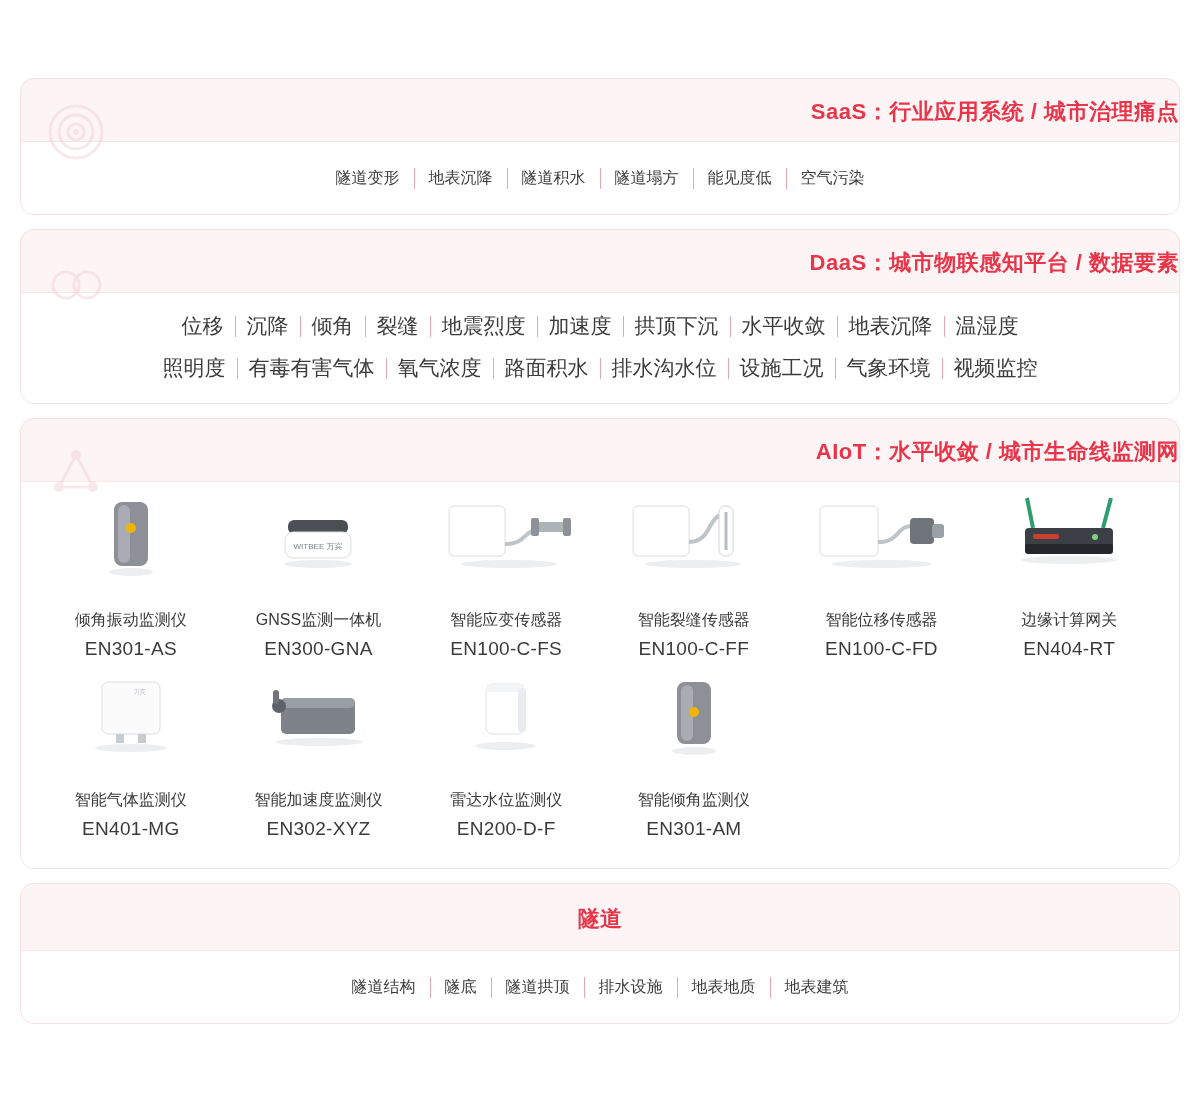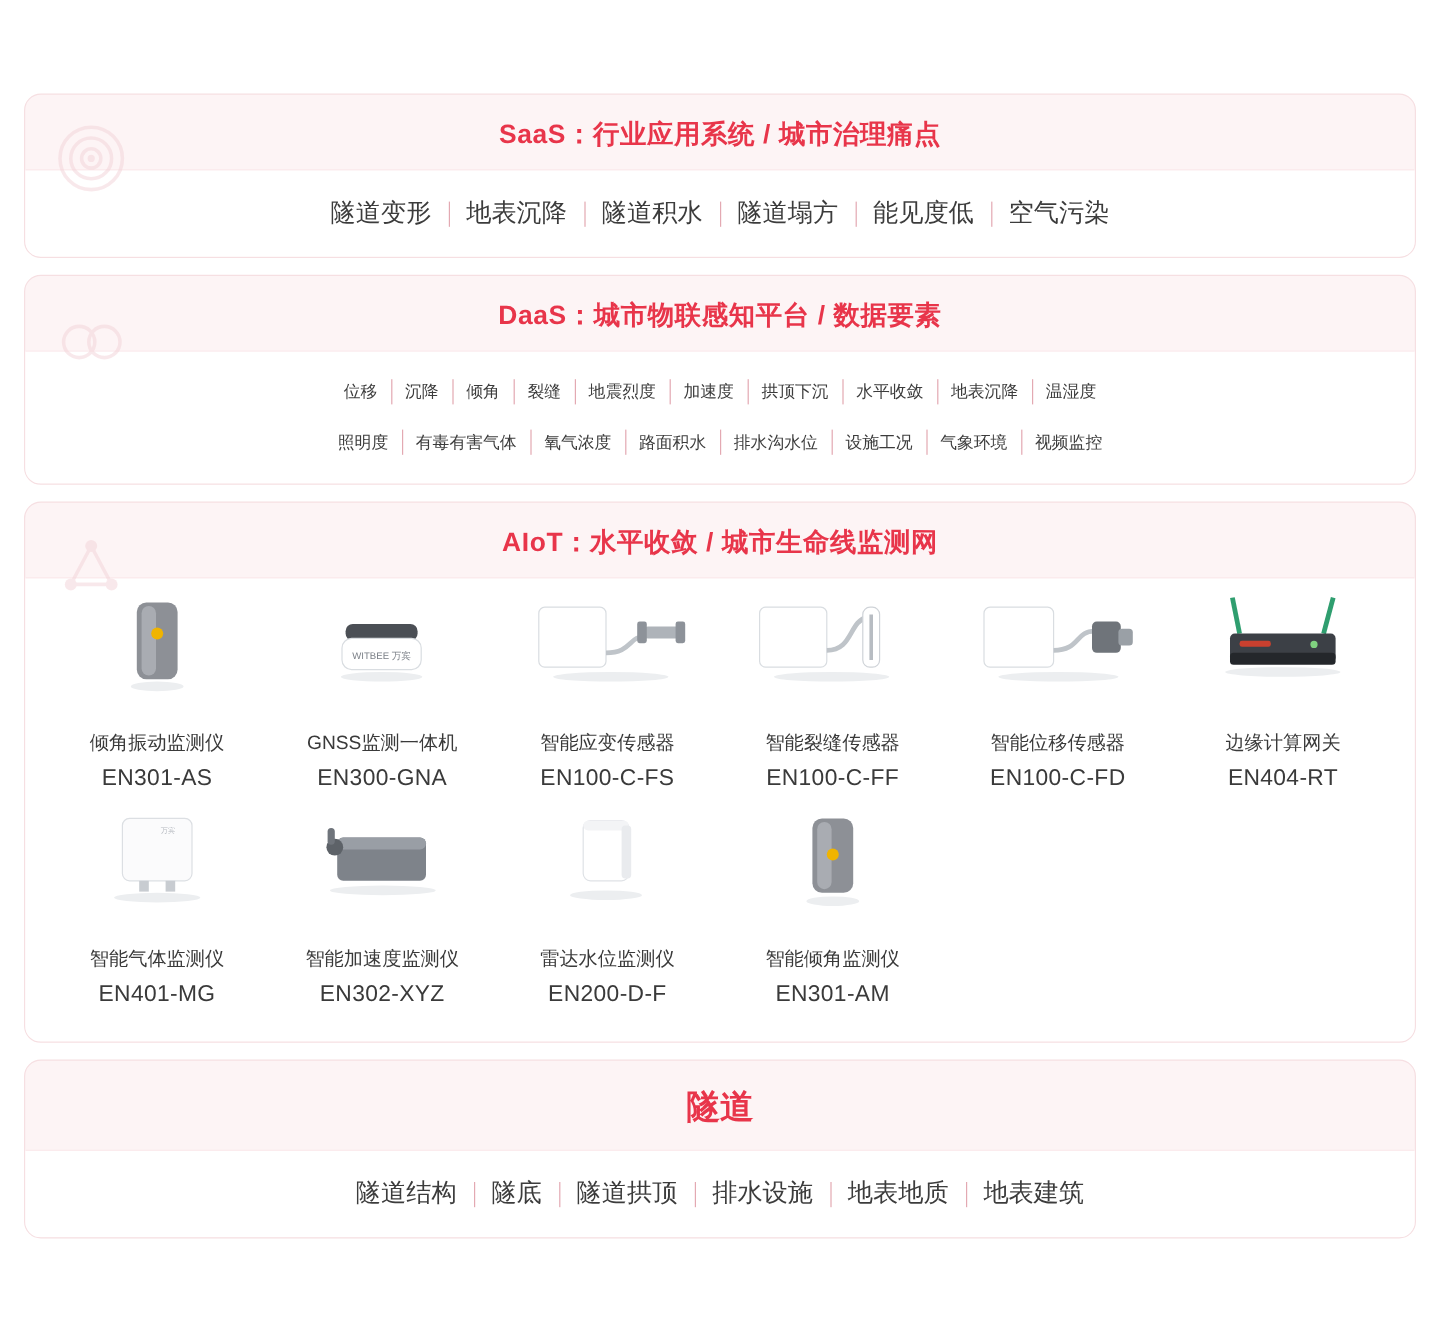"SaaS：行业应用系统 / 城市治理痛点" .panel-title { text-align: center -> right }
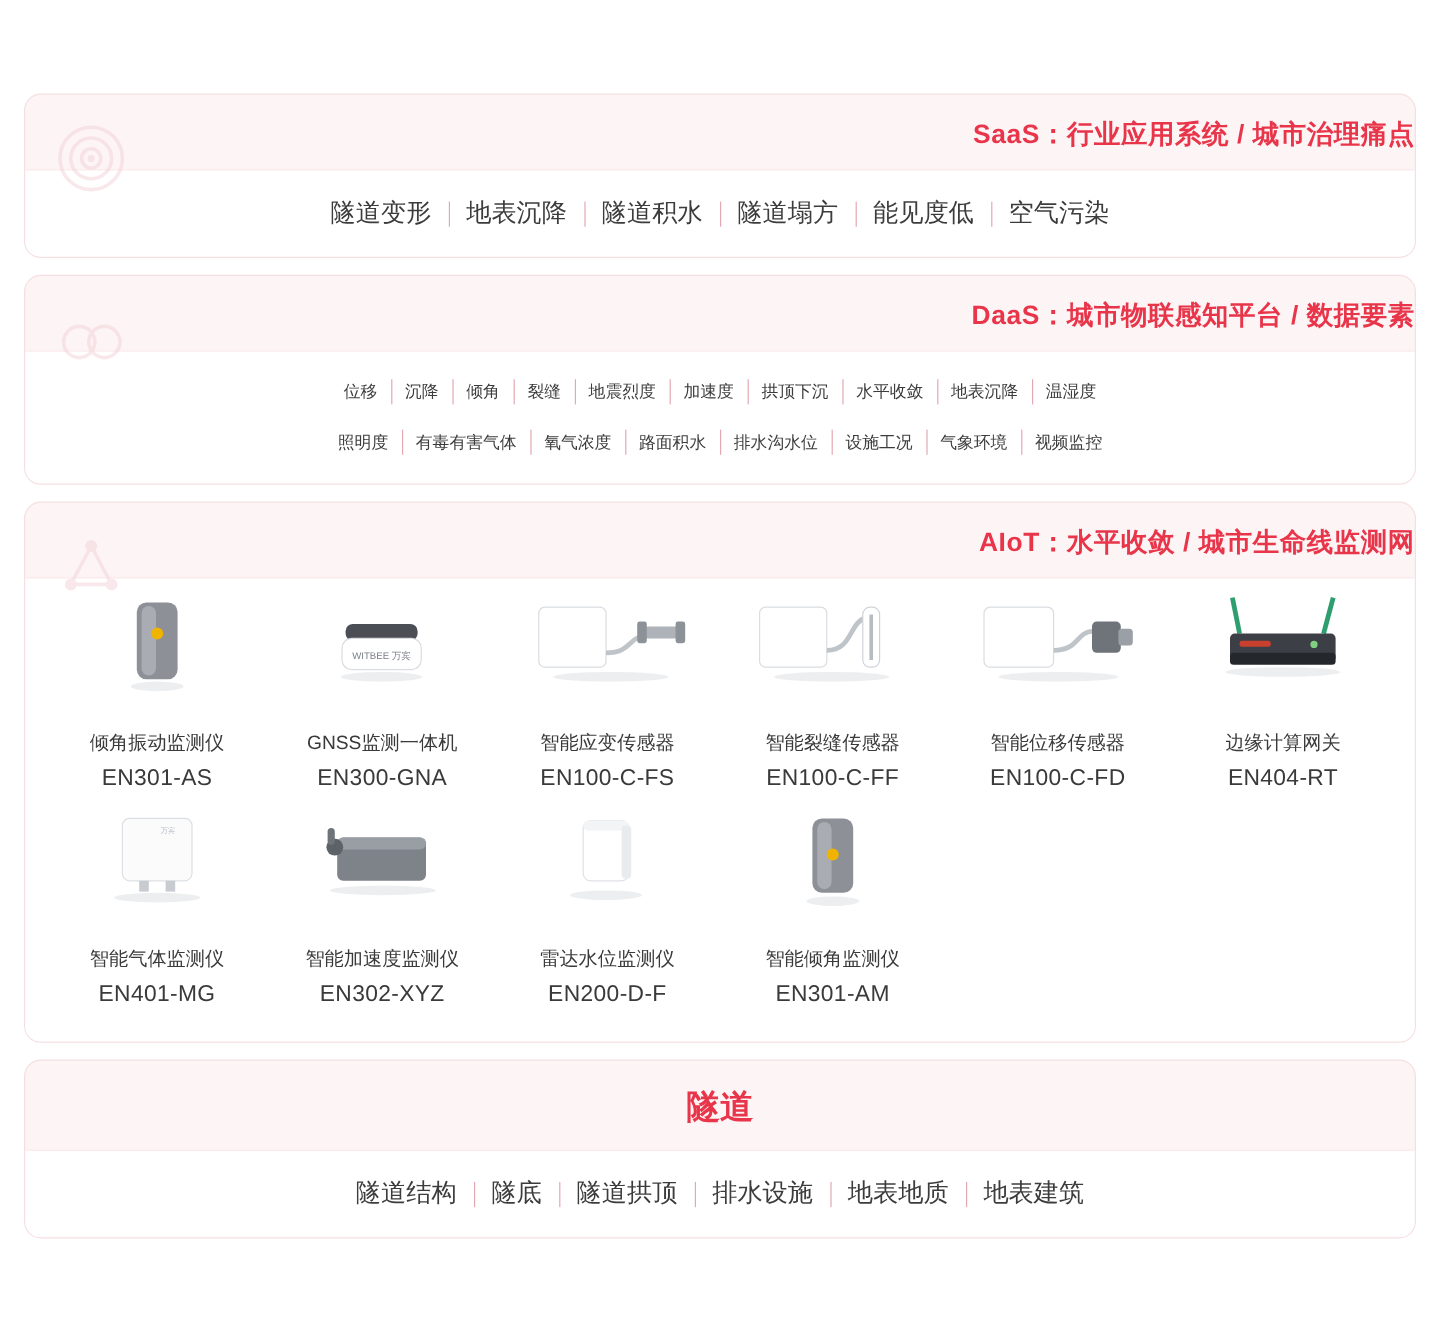"隧道变形" .tag { font-size: 21px -> 16px }
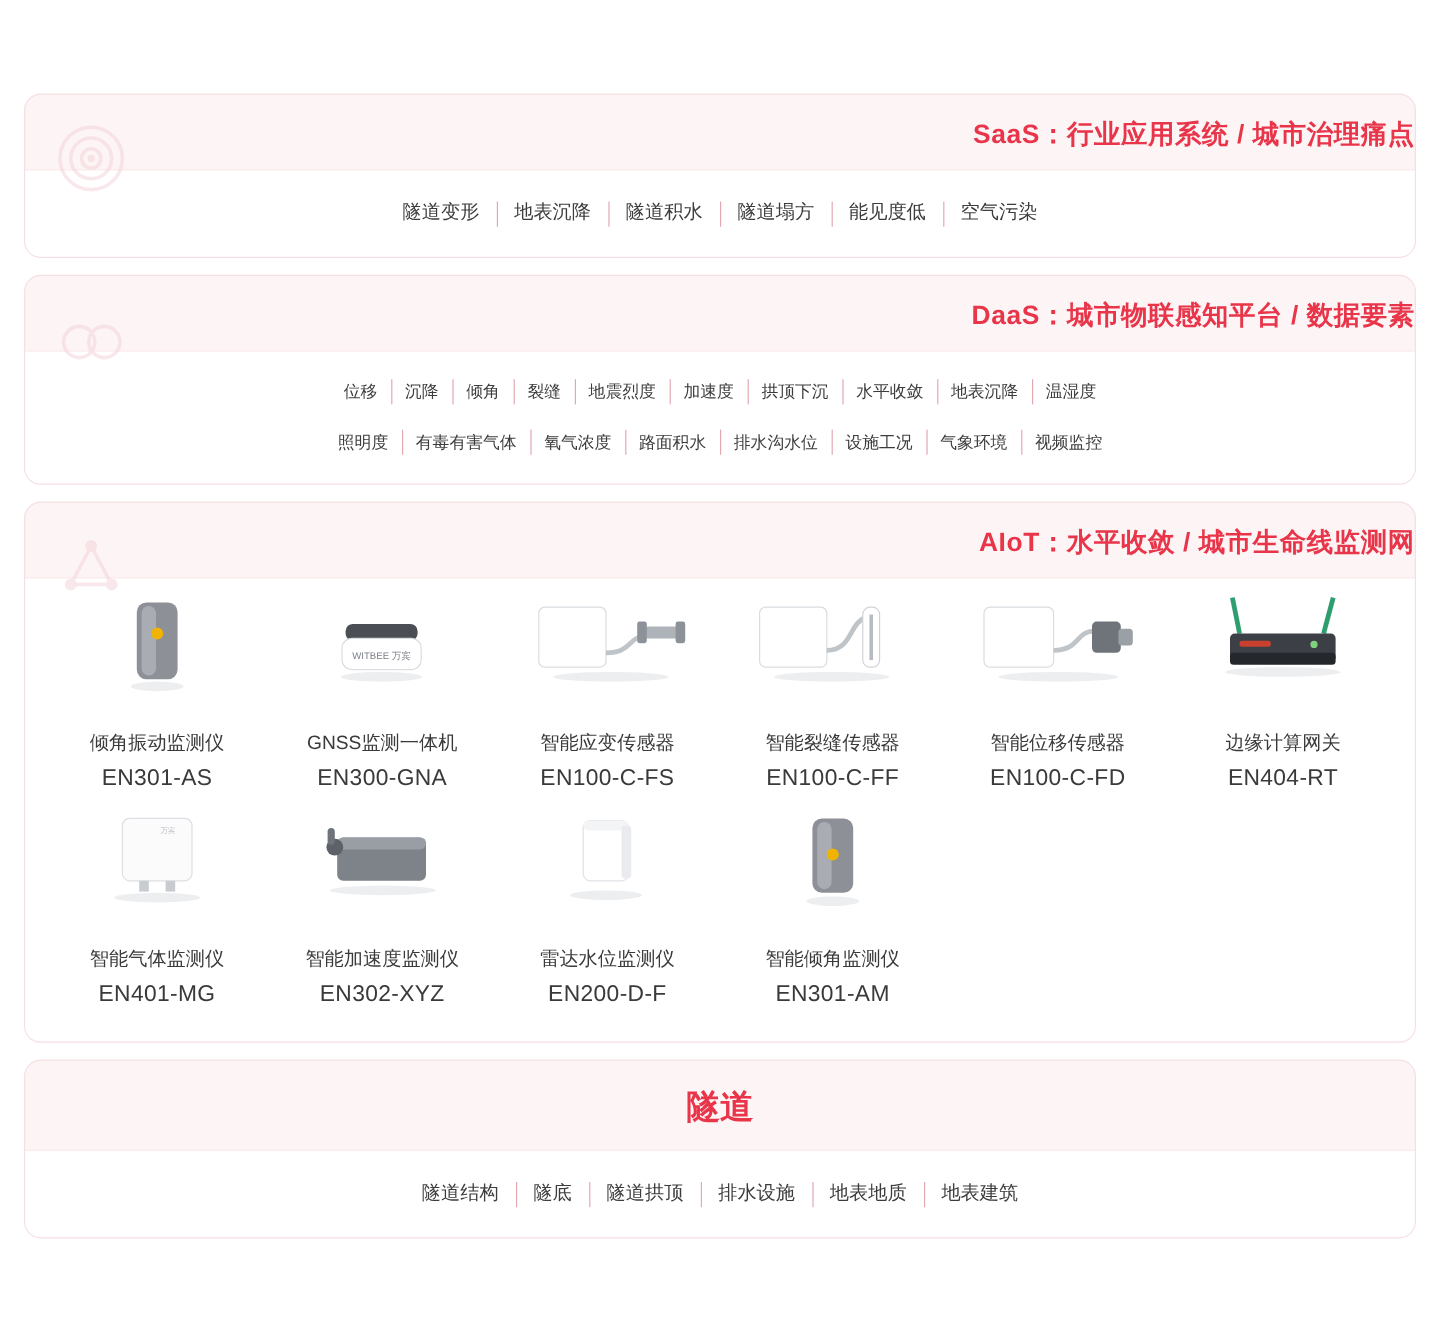"位移" .daas-line .tag { font-size: 14px -> 21px }
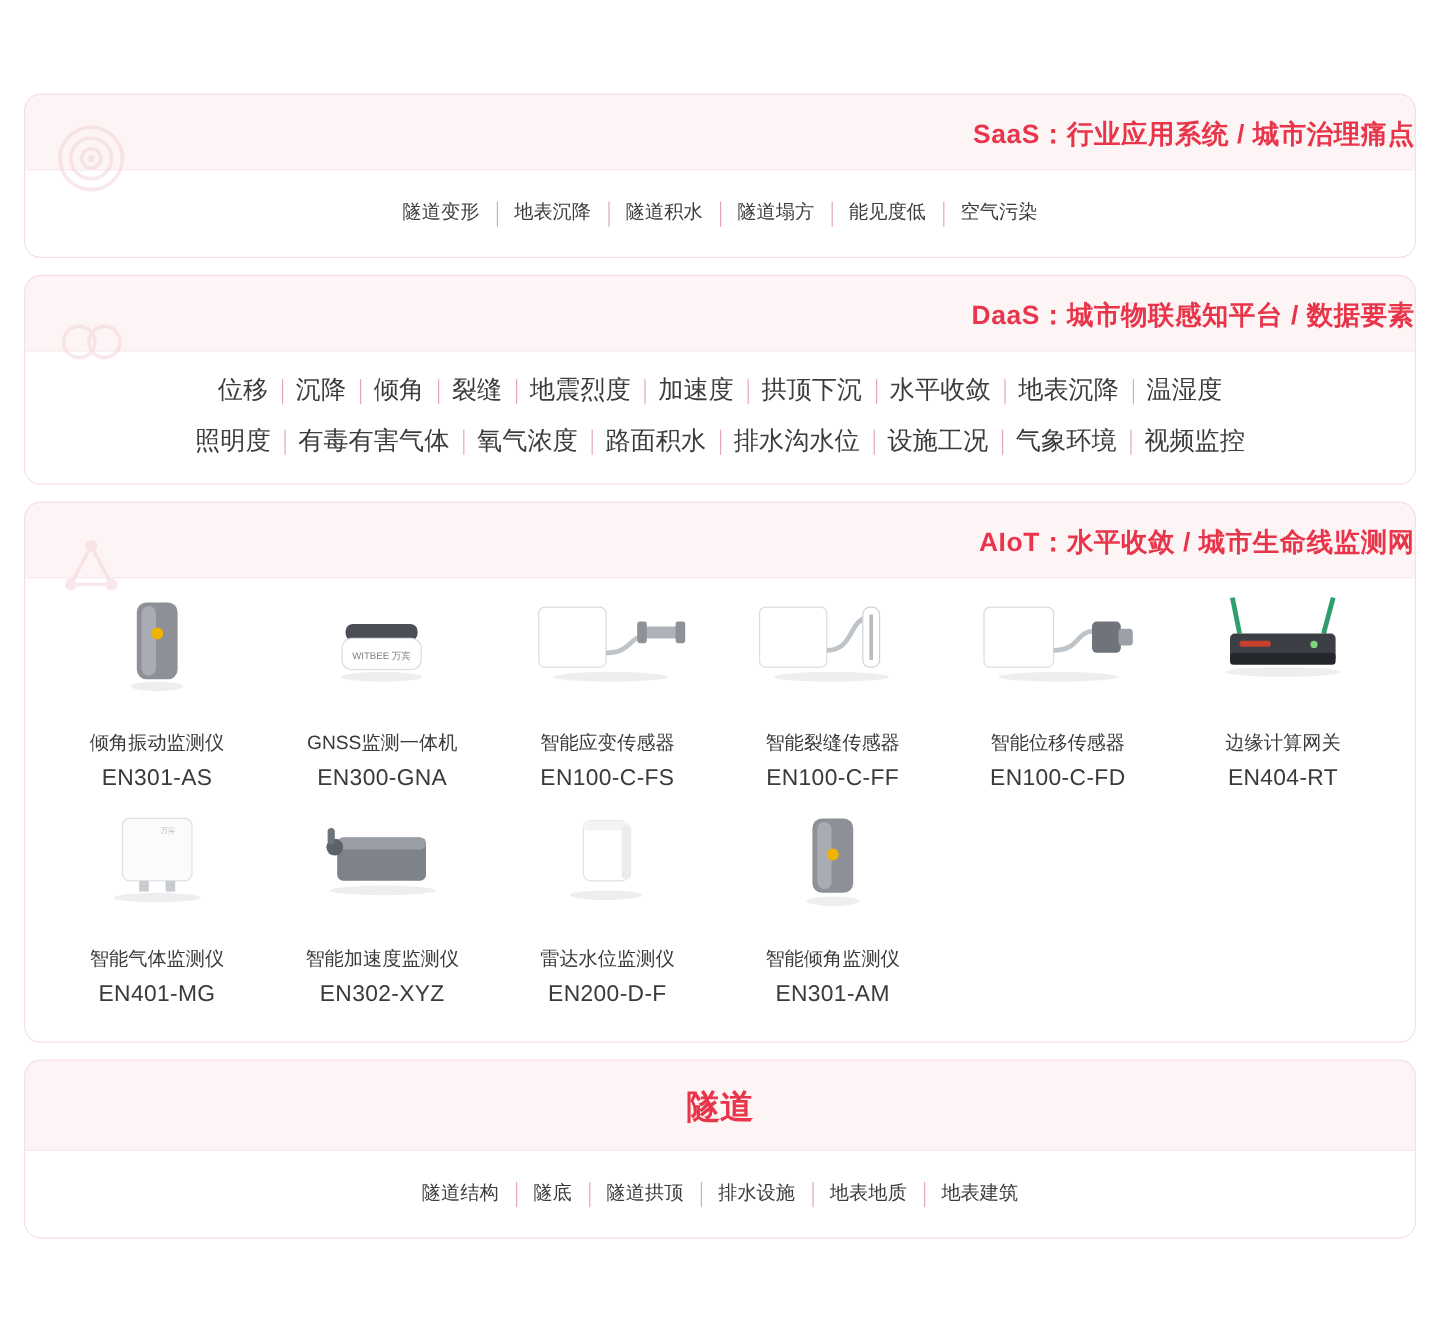"隧道" .bottom-title { font-size: 28px -> 22px }
